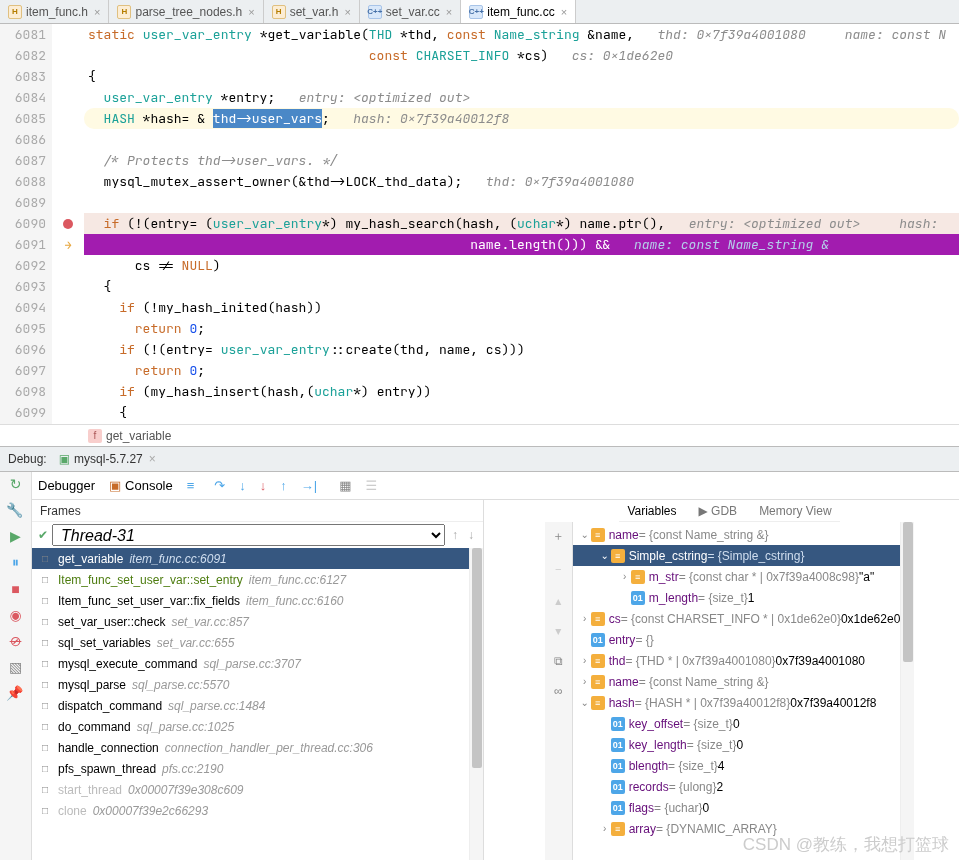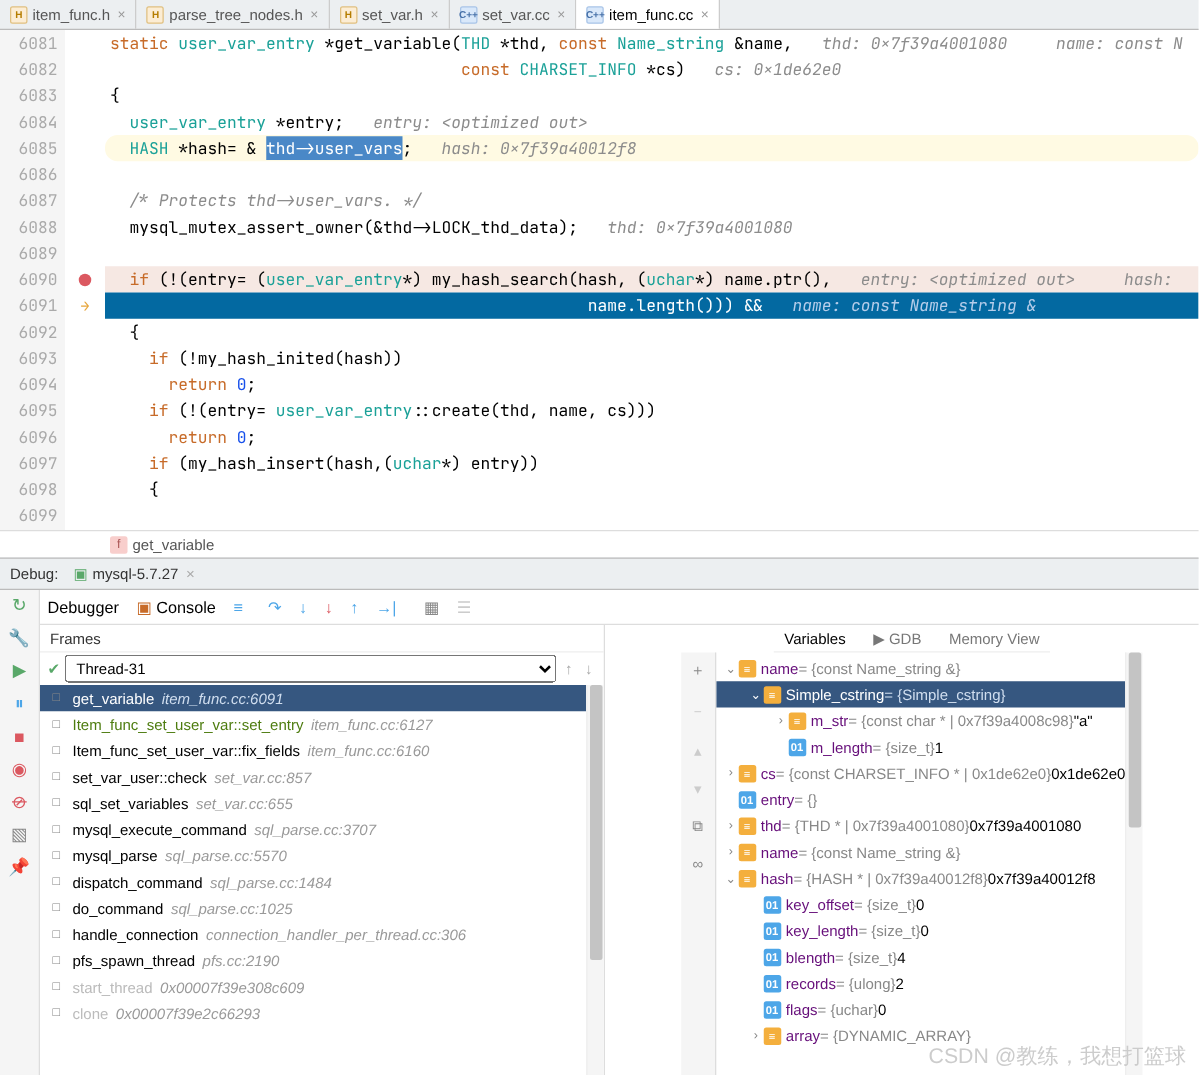"name.length())) && name: const" .hl-blue { background: #0369a1 -> #a21caf }
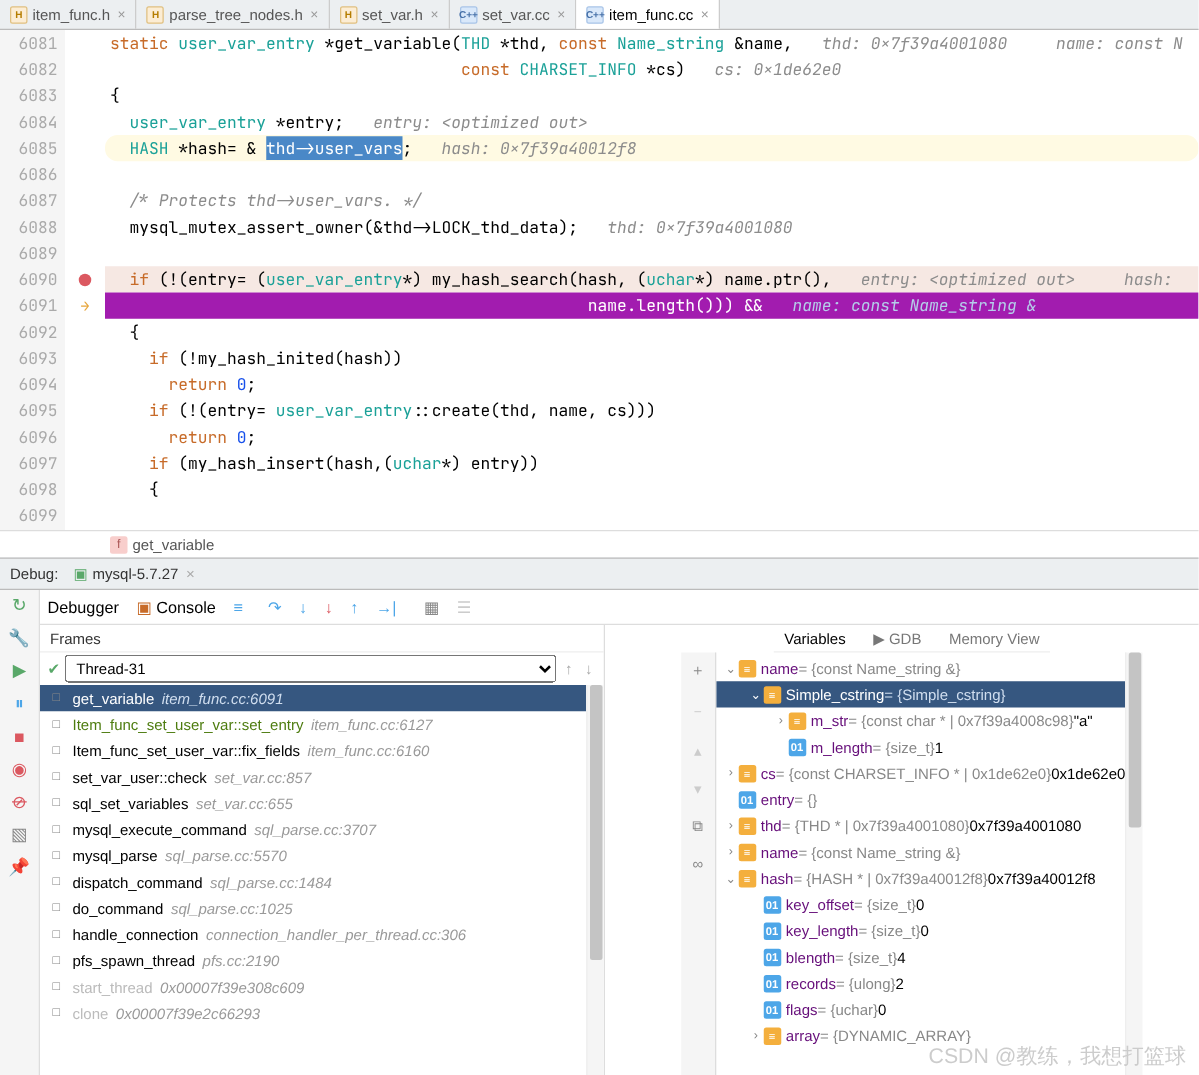"cs != NULL)" div.code-line { html: none -> <div> cs != <span>NULL</span>)</div> }
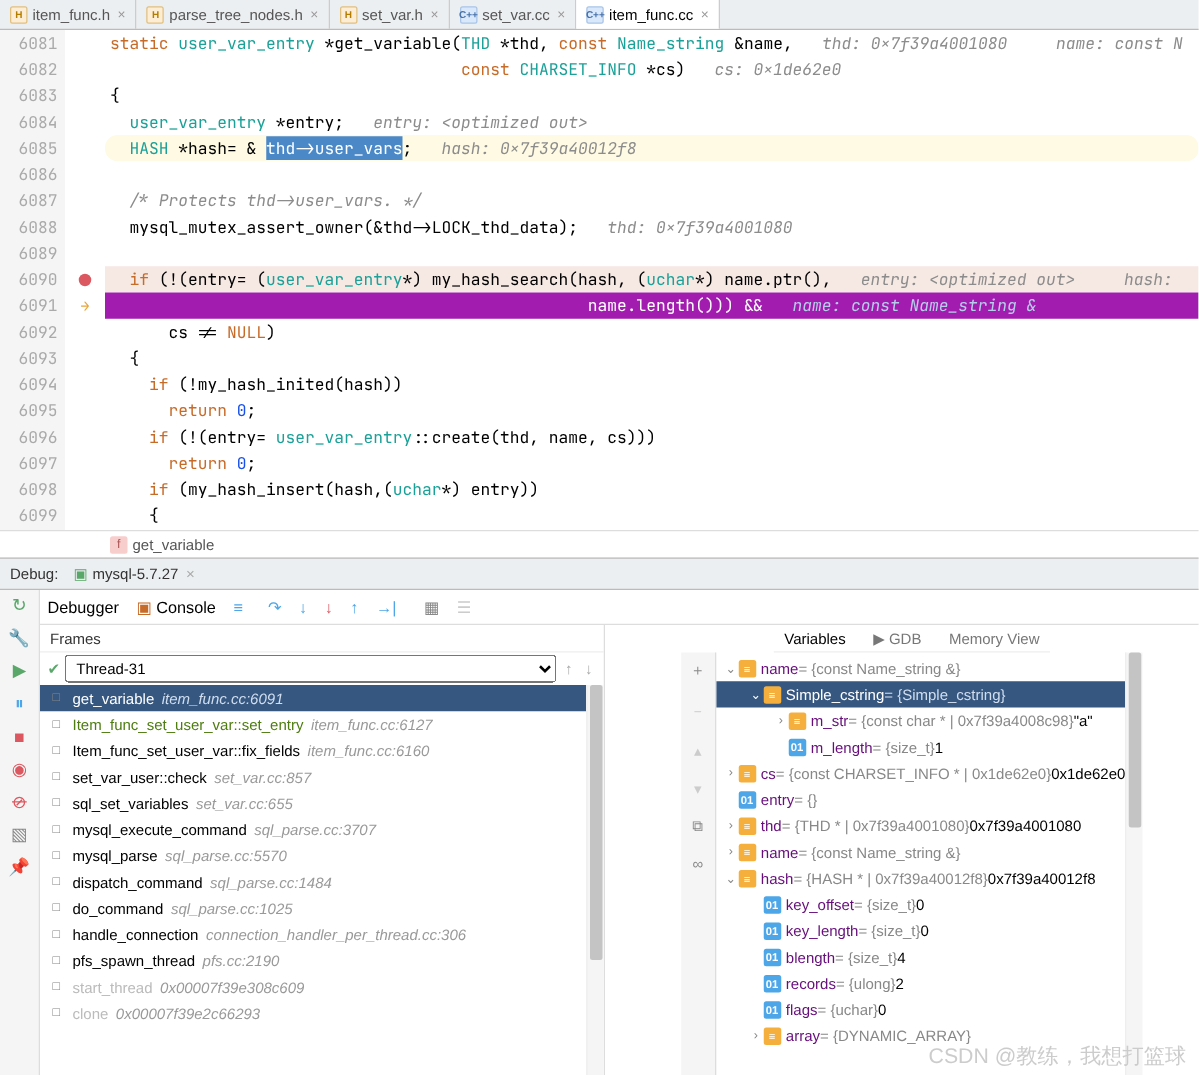"Thread-31" .thread-sel select { font-size: 12px -> 16px; font-style: none -> italic }
